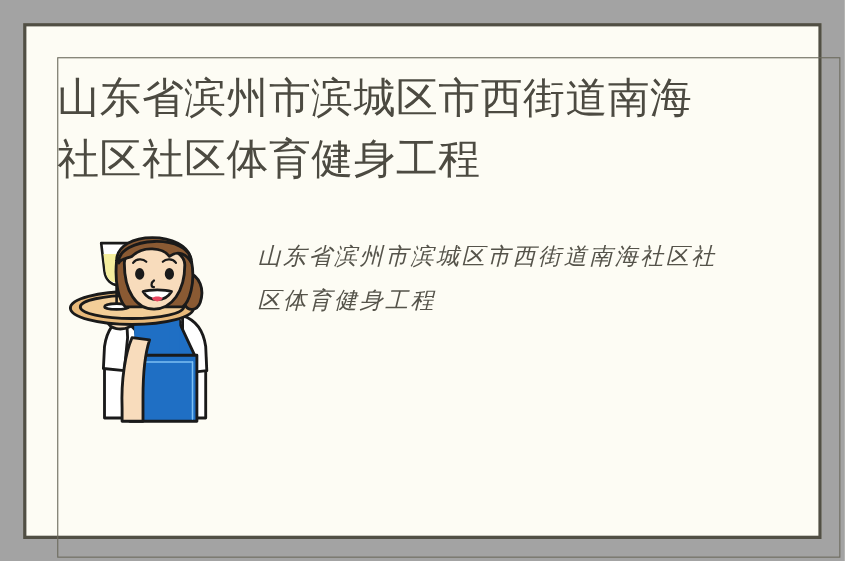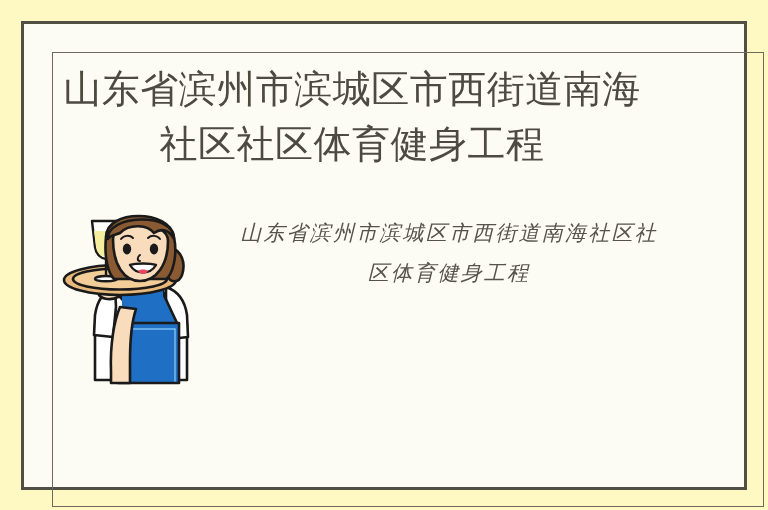"山东省滨州市滨城区市西街道南海社区社区体育健身工程" .page { background: #fef9c3 -> #a3a3a3; text-align: center -> none }
